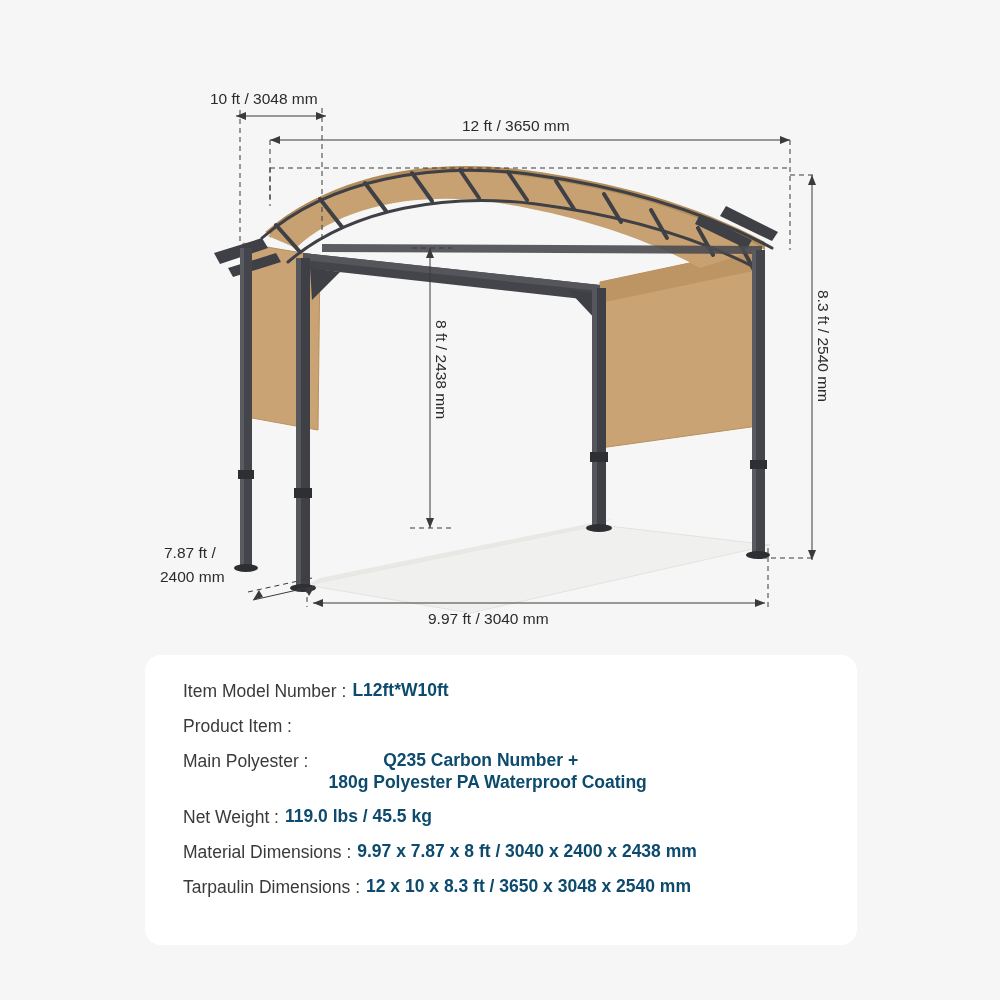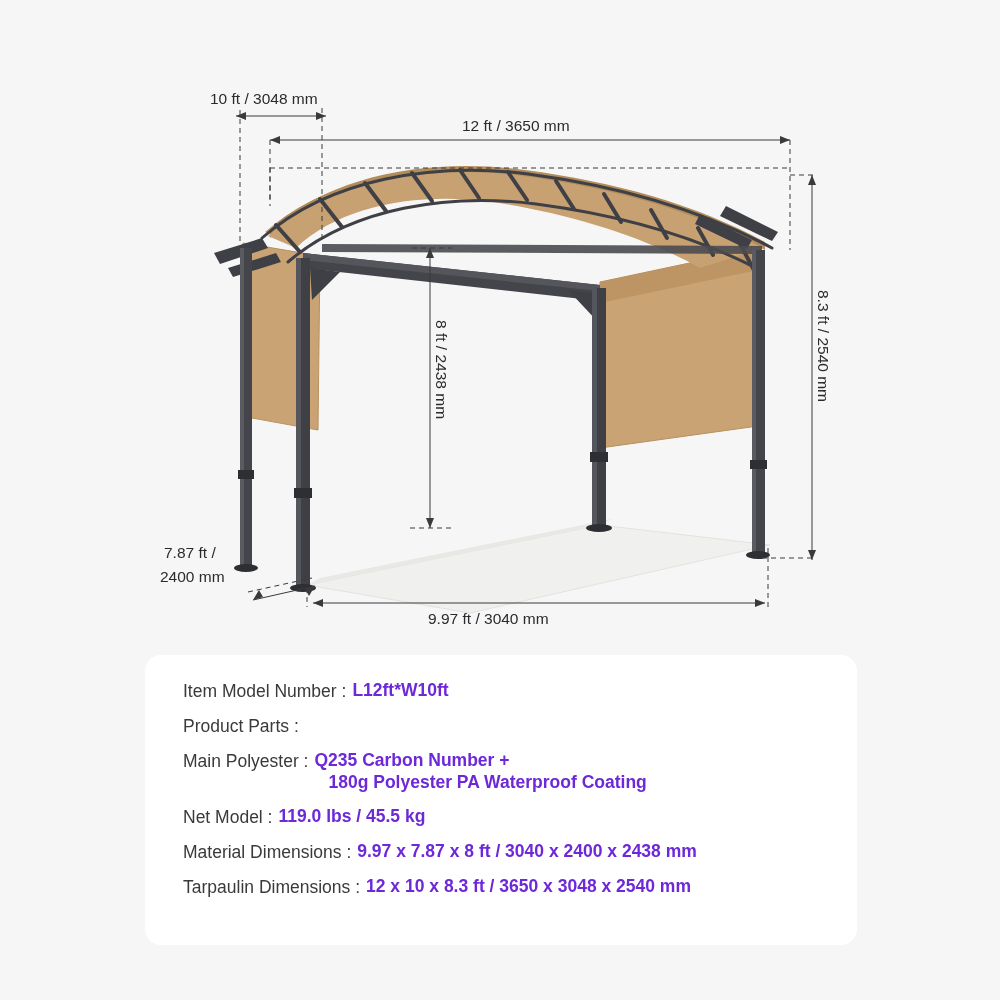"Item Model Number :" .spec-card { text-align: none -> center }
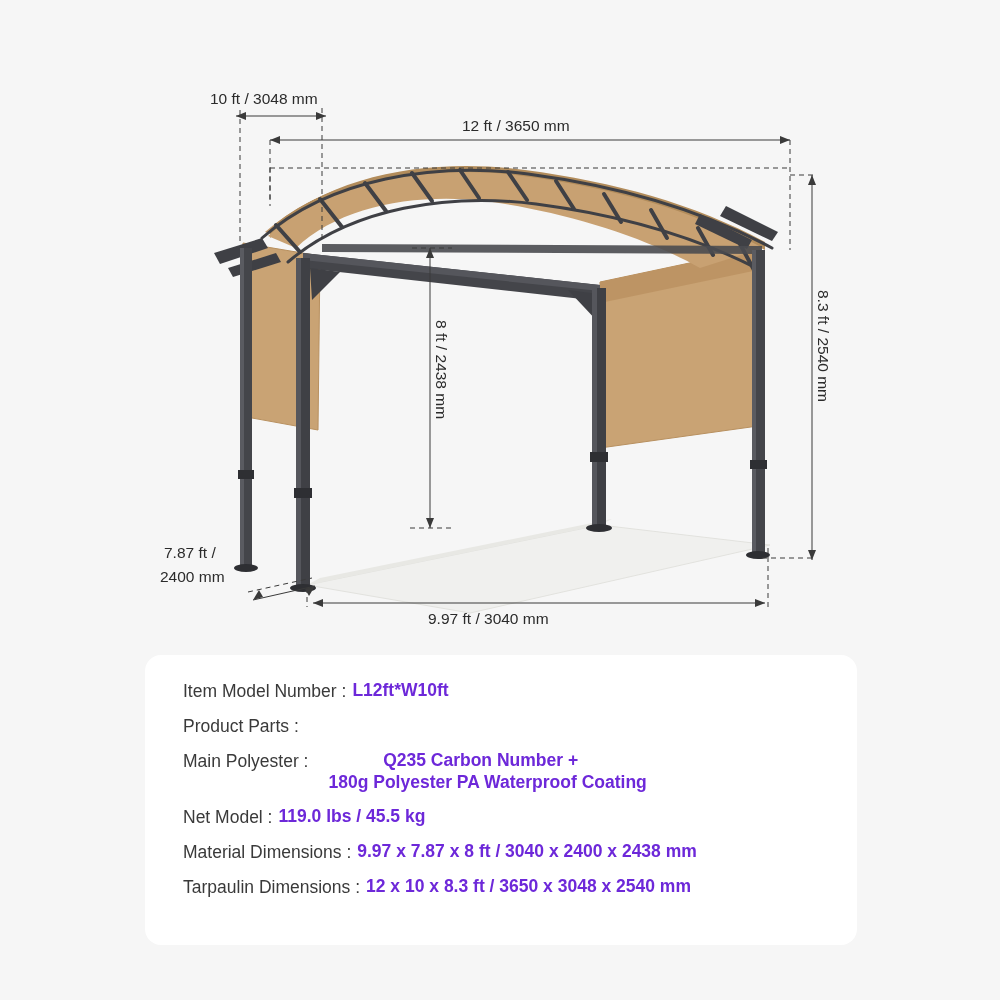"L12ft*W10ft" .spec-value { color: #6d28d9 -> #0c4a6e }
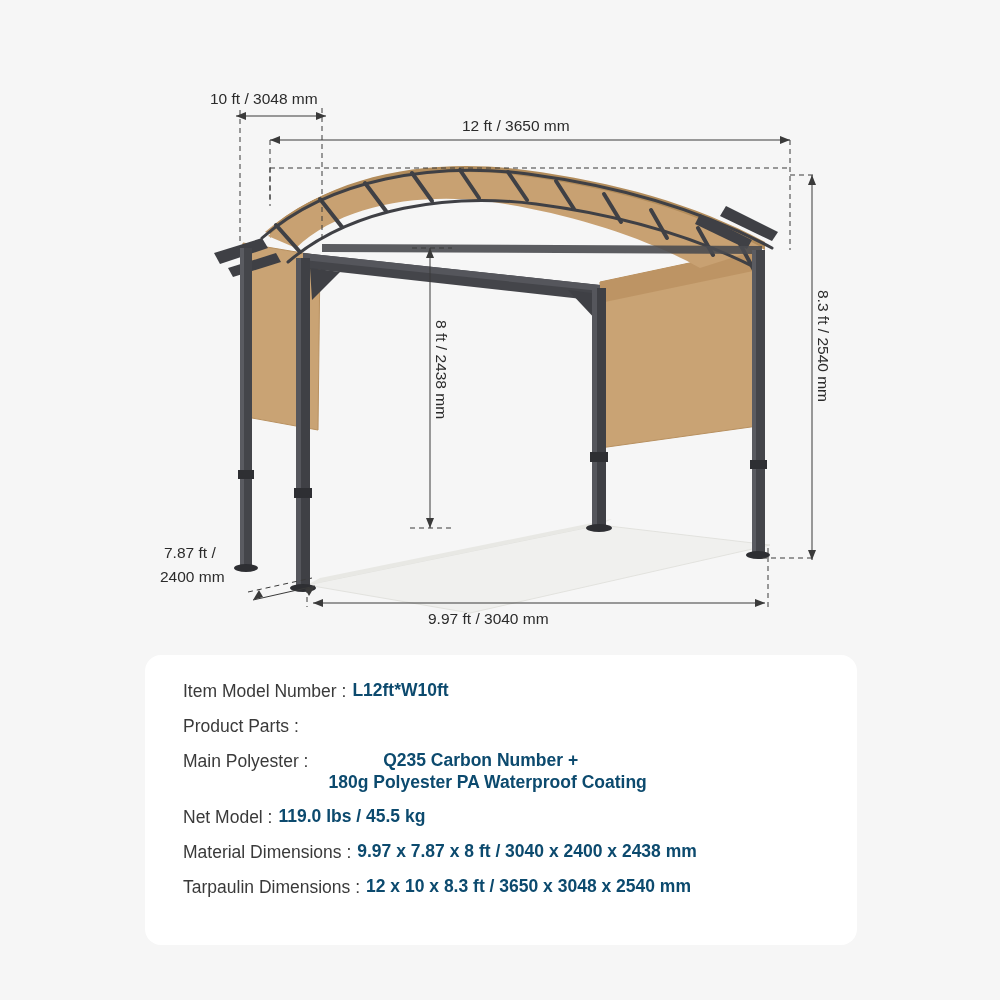"Product Parts :" span.spec-label { text: Parts -> Item }
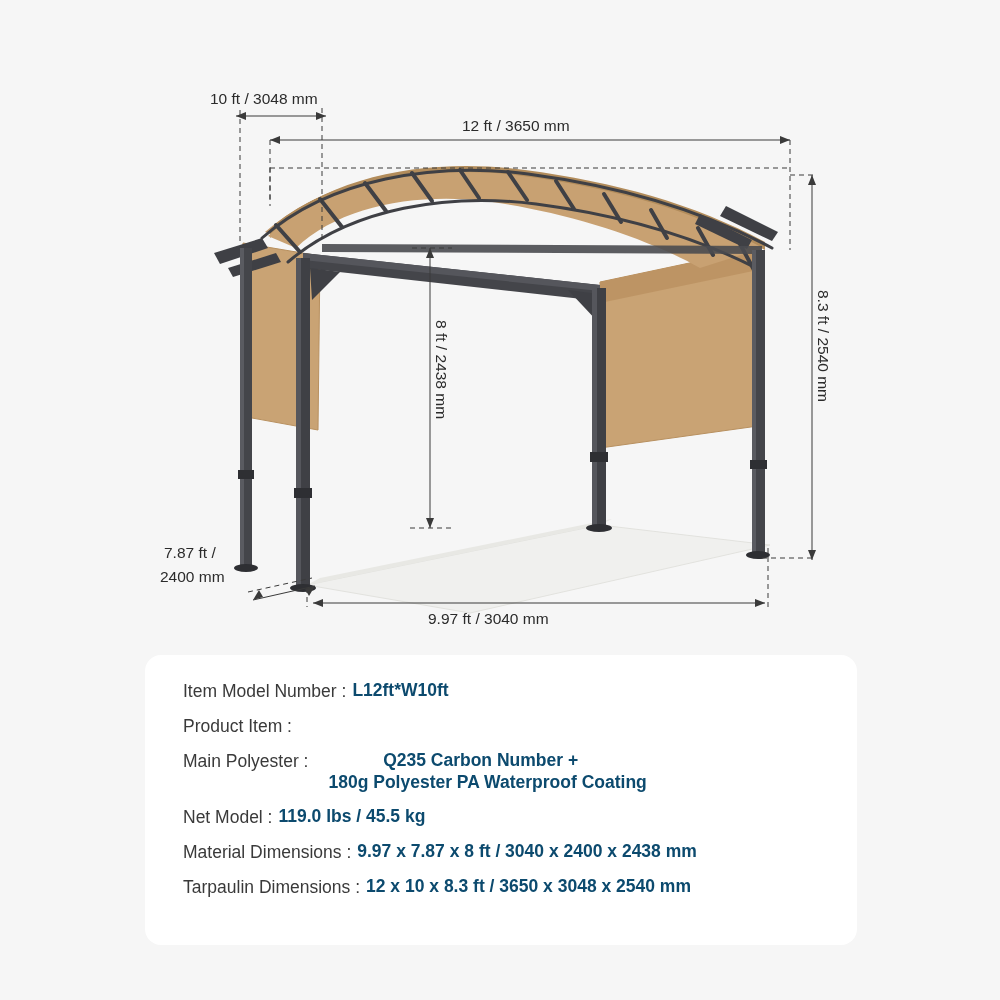"Net Model :" span.spec-label { text: Model -> Weight }
